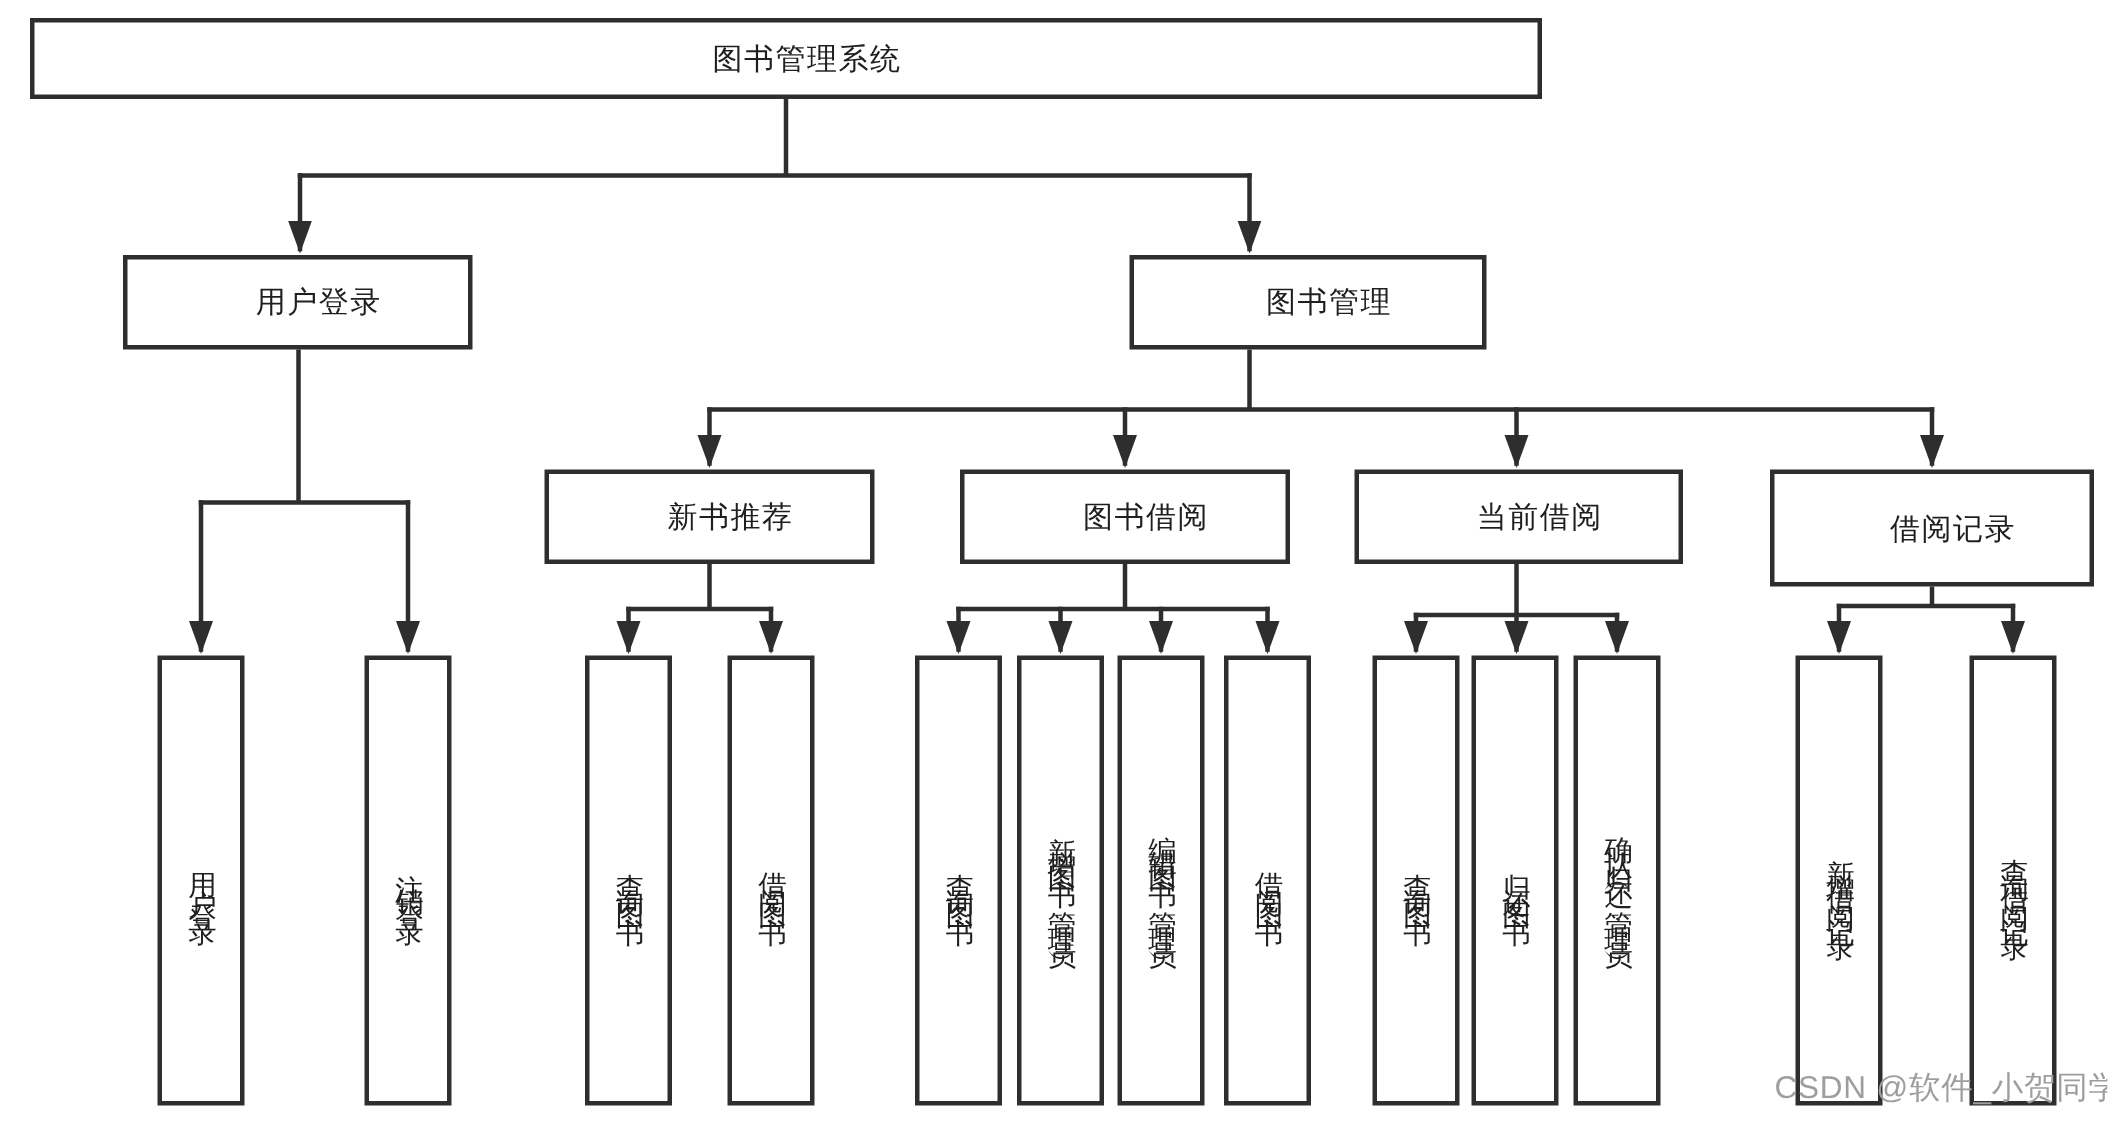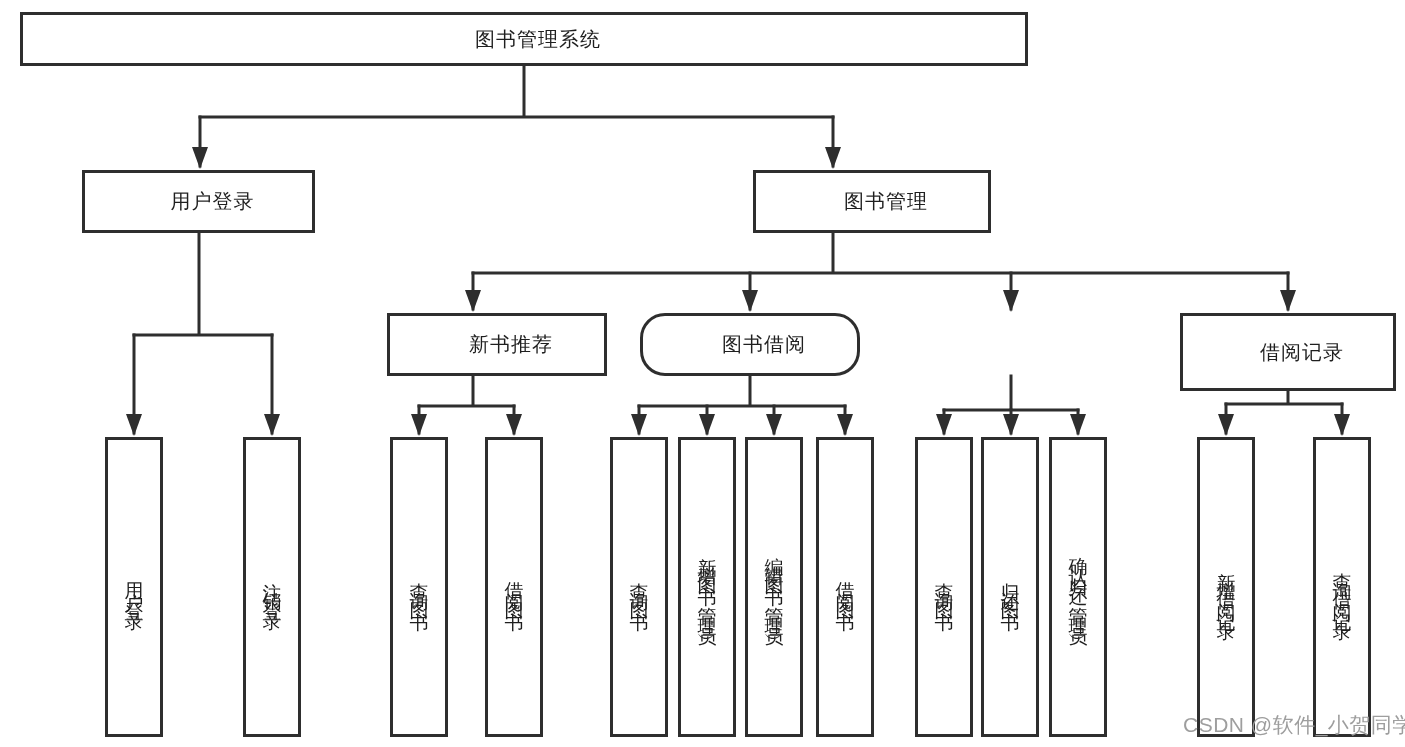"新书推荐" div.hbox { margin-left: 24px -> none }
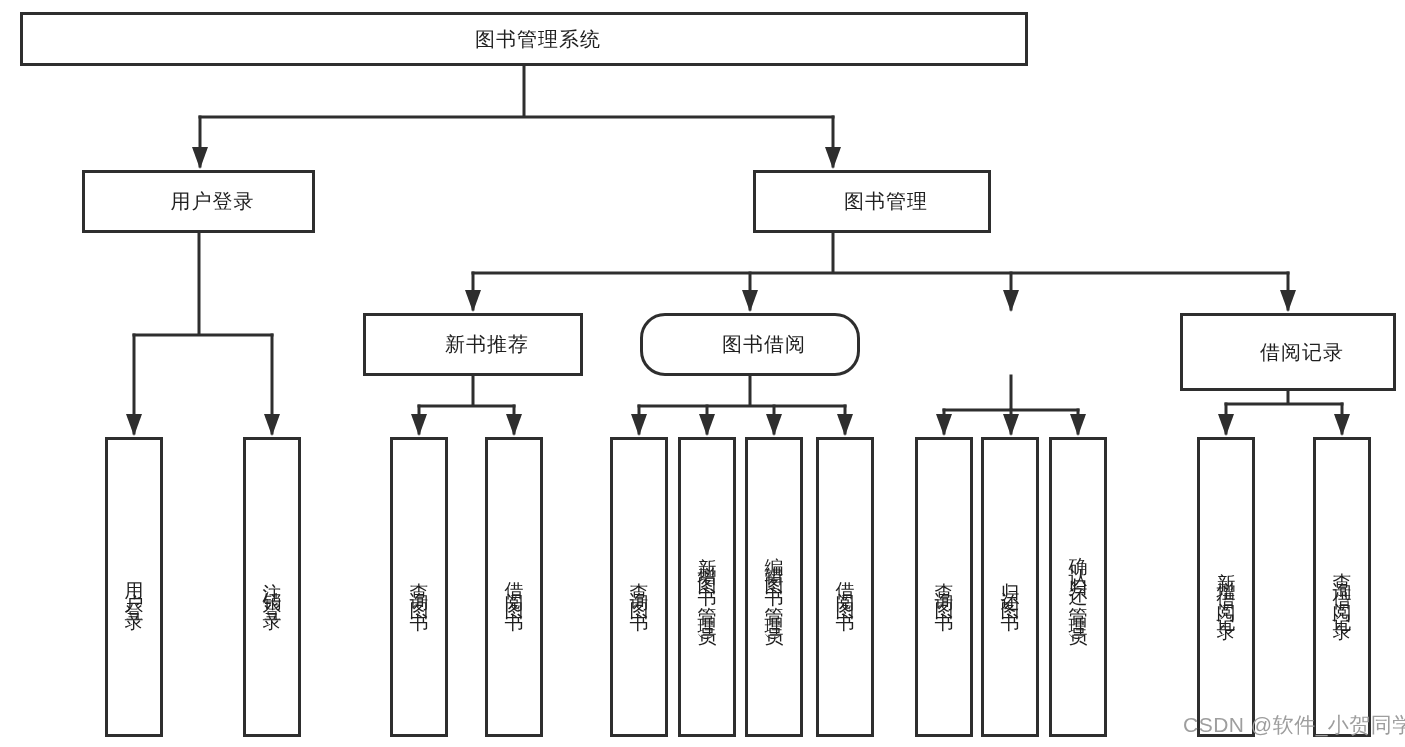"图书借阅" div.hbox { border-radius: 25px -> none }
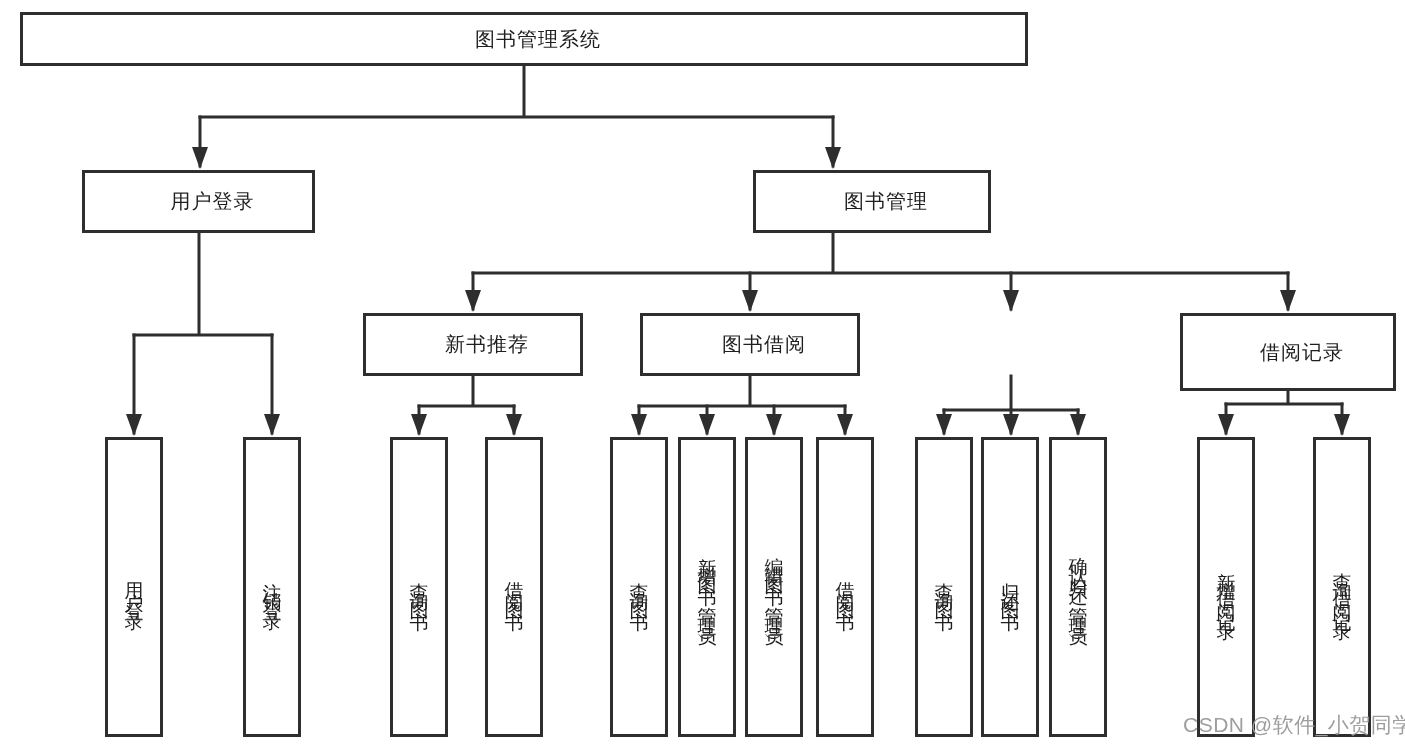"当前借阅" div.hbox { html: none -> <div>当前借阅</div> }
